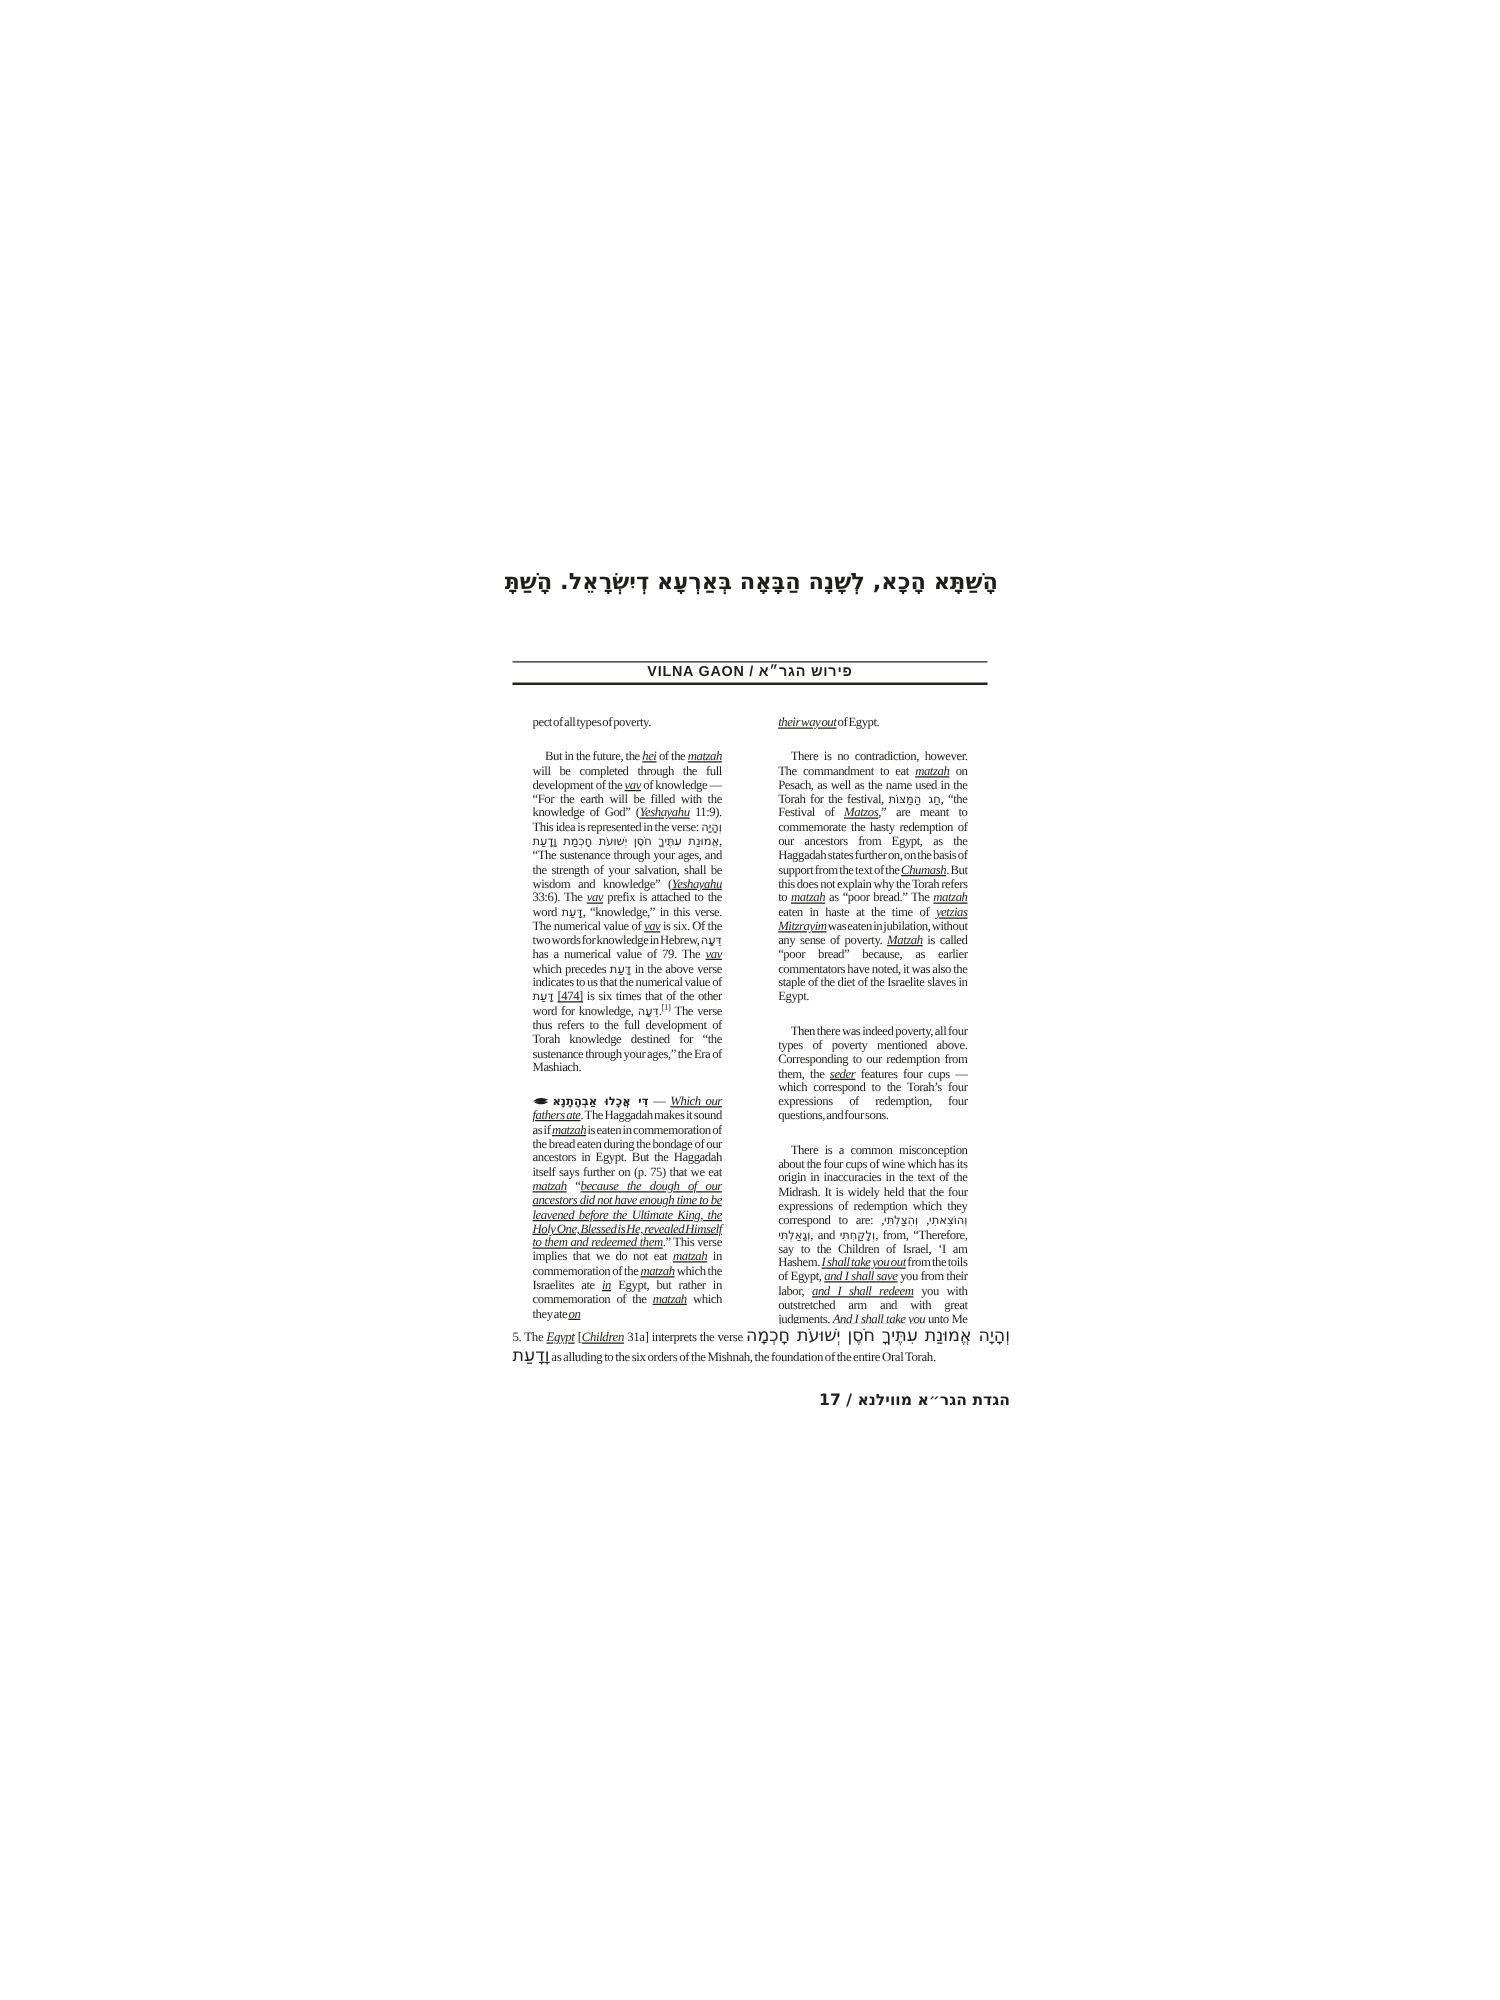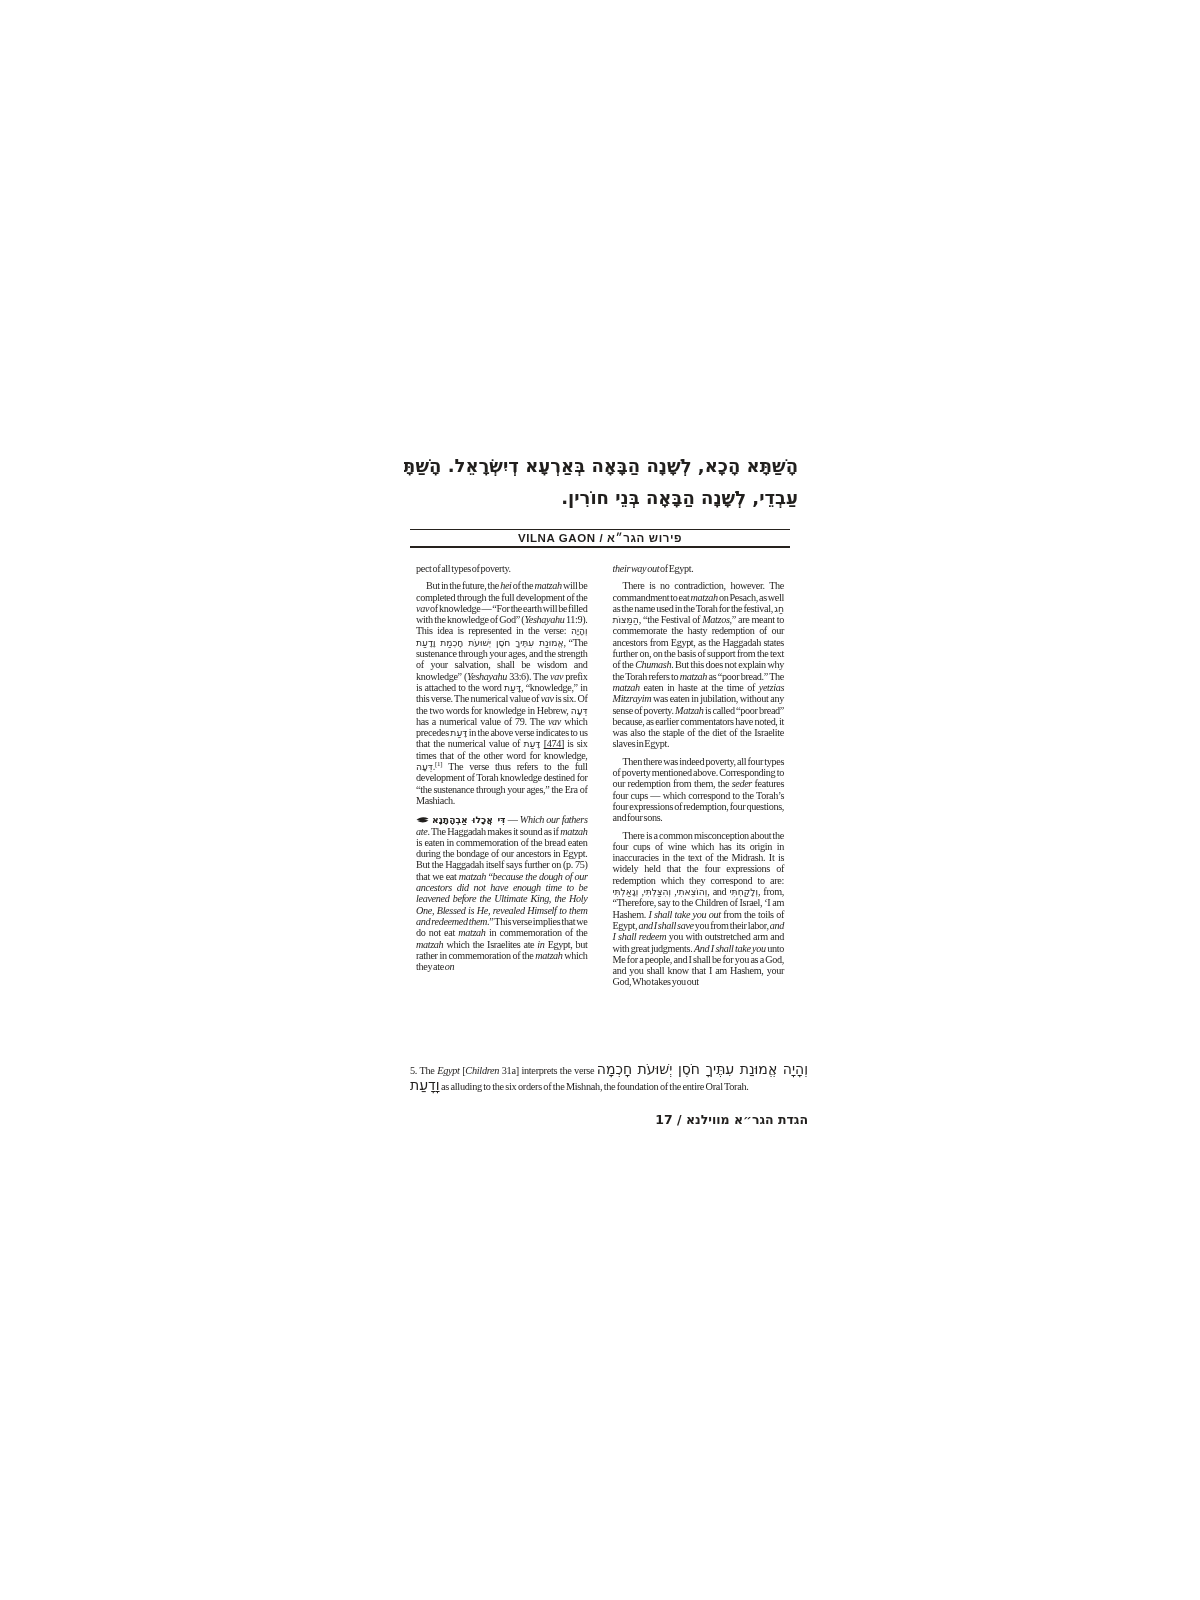"עַבְדֵי, לְשָׁנָה הַבָּאָה בְּנֵי" div.hag-line2 { html: <div>עַבְדֵי, לְשָׁנָה הַבָּאָה בְּנֵי חוֹרִין.</div> -> none }
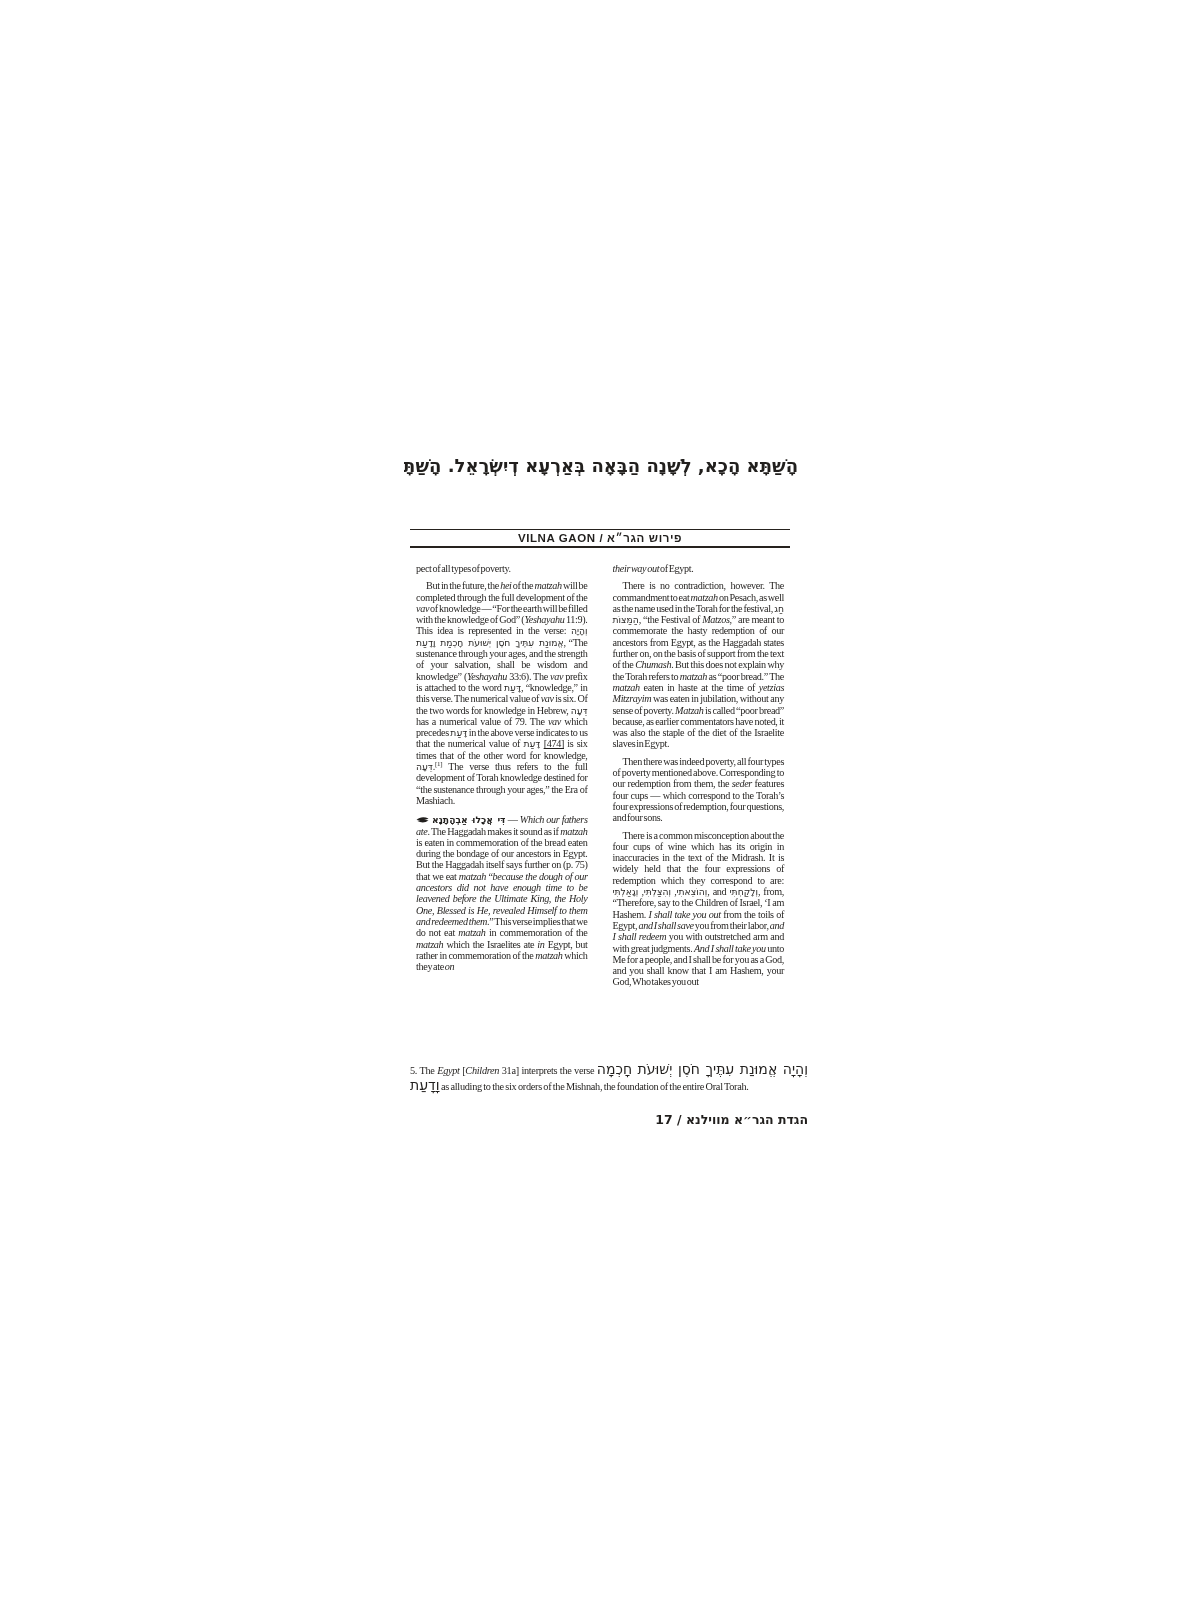"pect of all types of" .para { margin: 6px -> 16px }
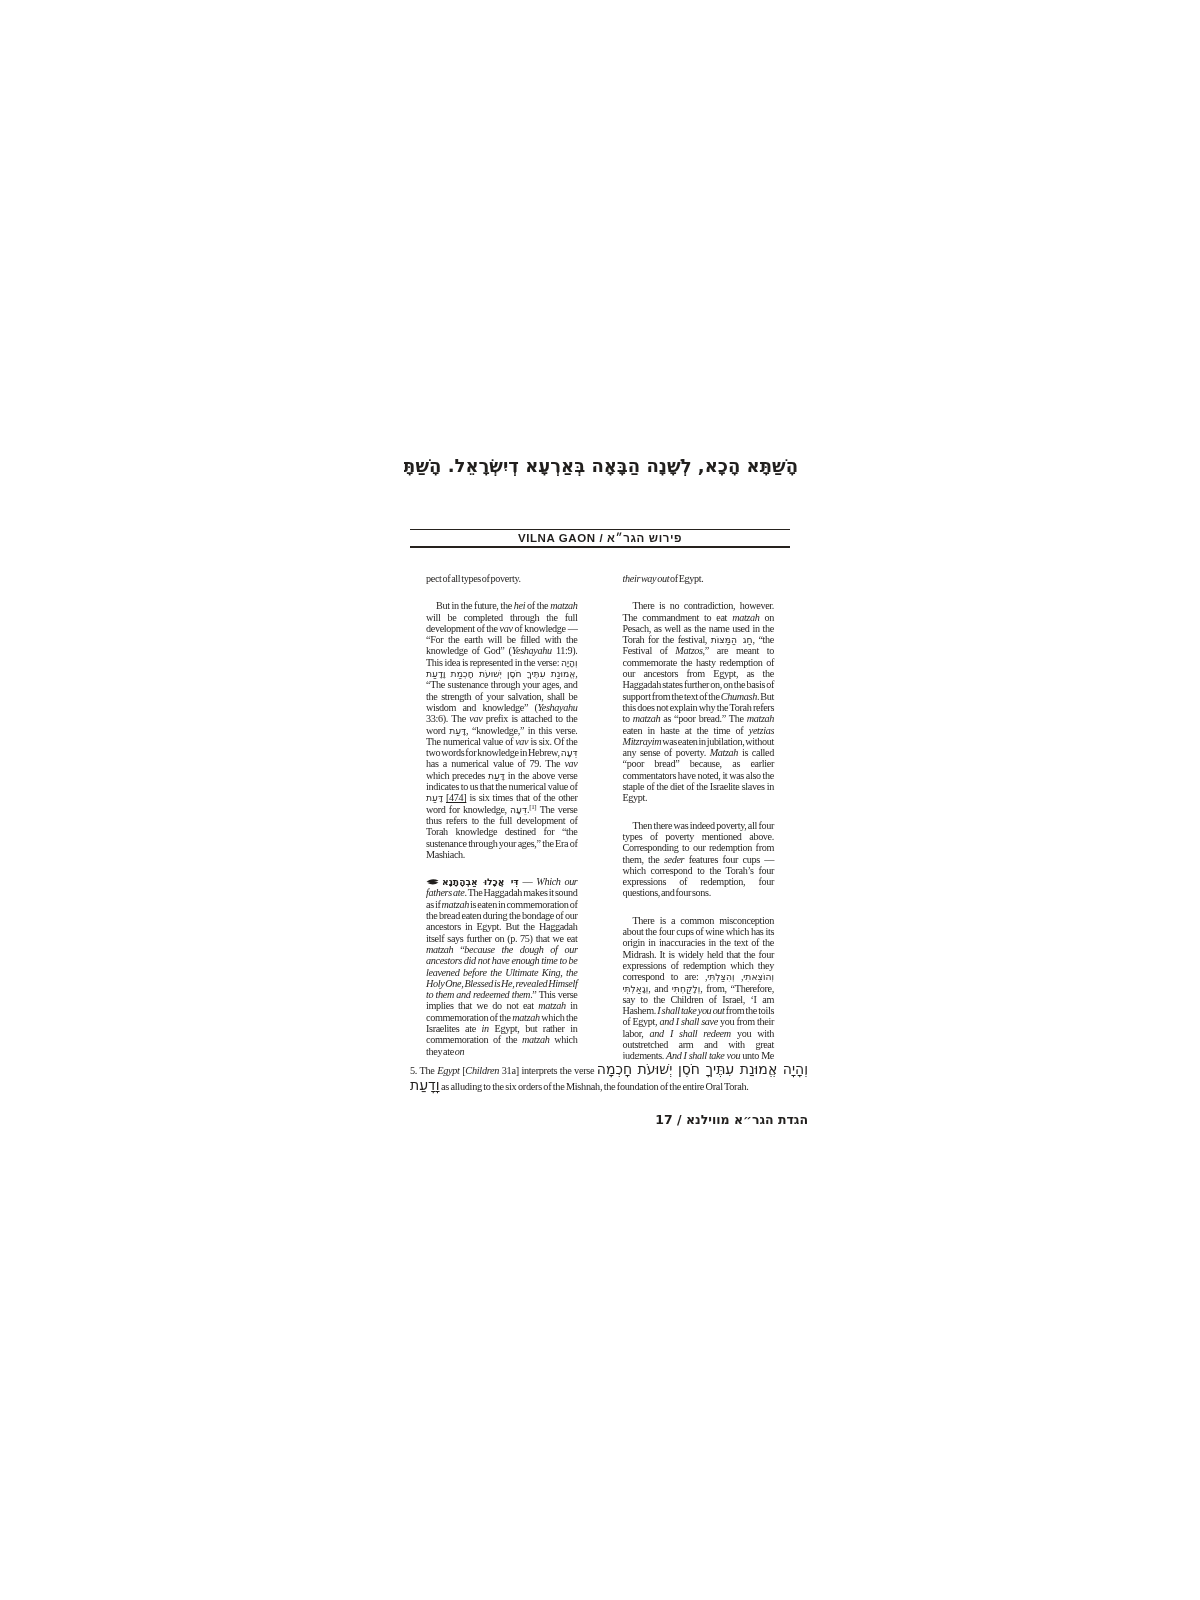"their way out" .it { text-decoration: none -> underline }
